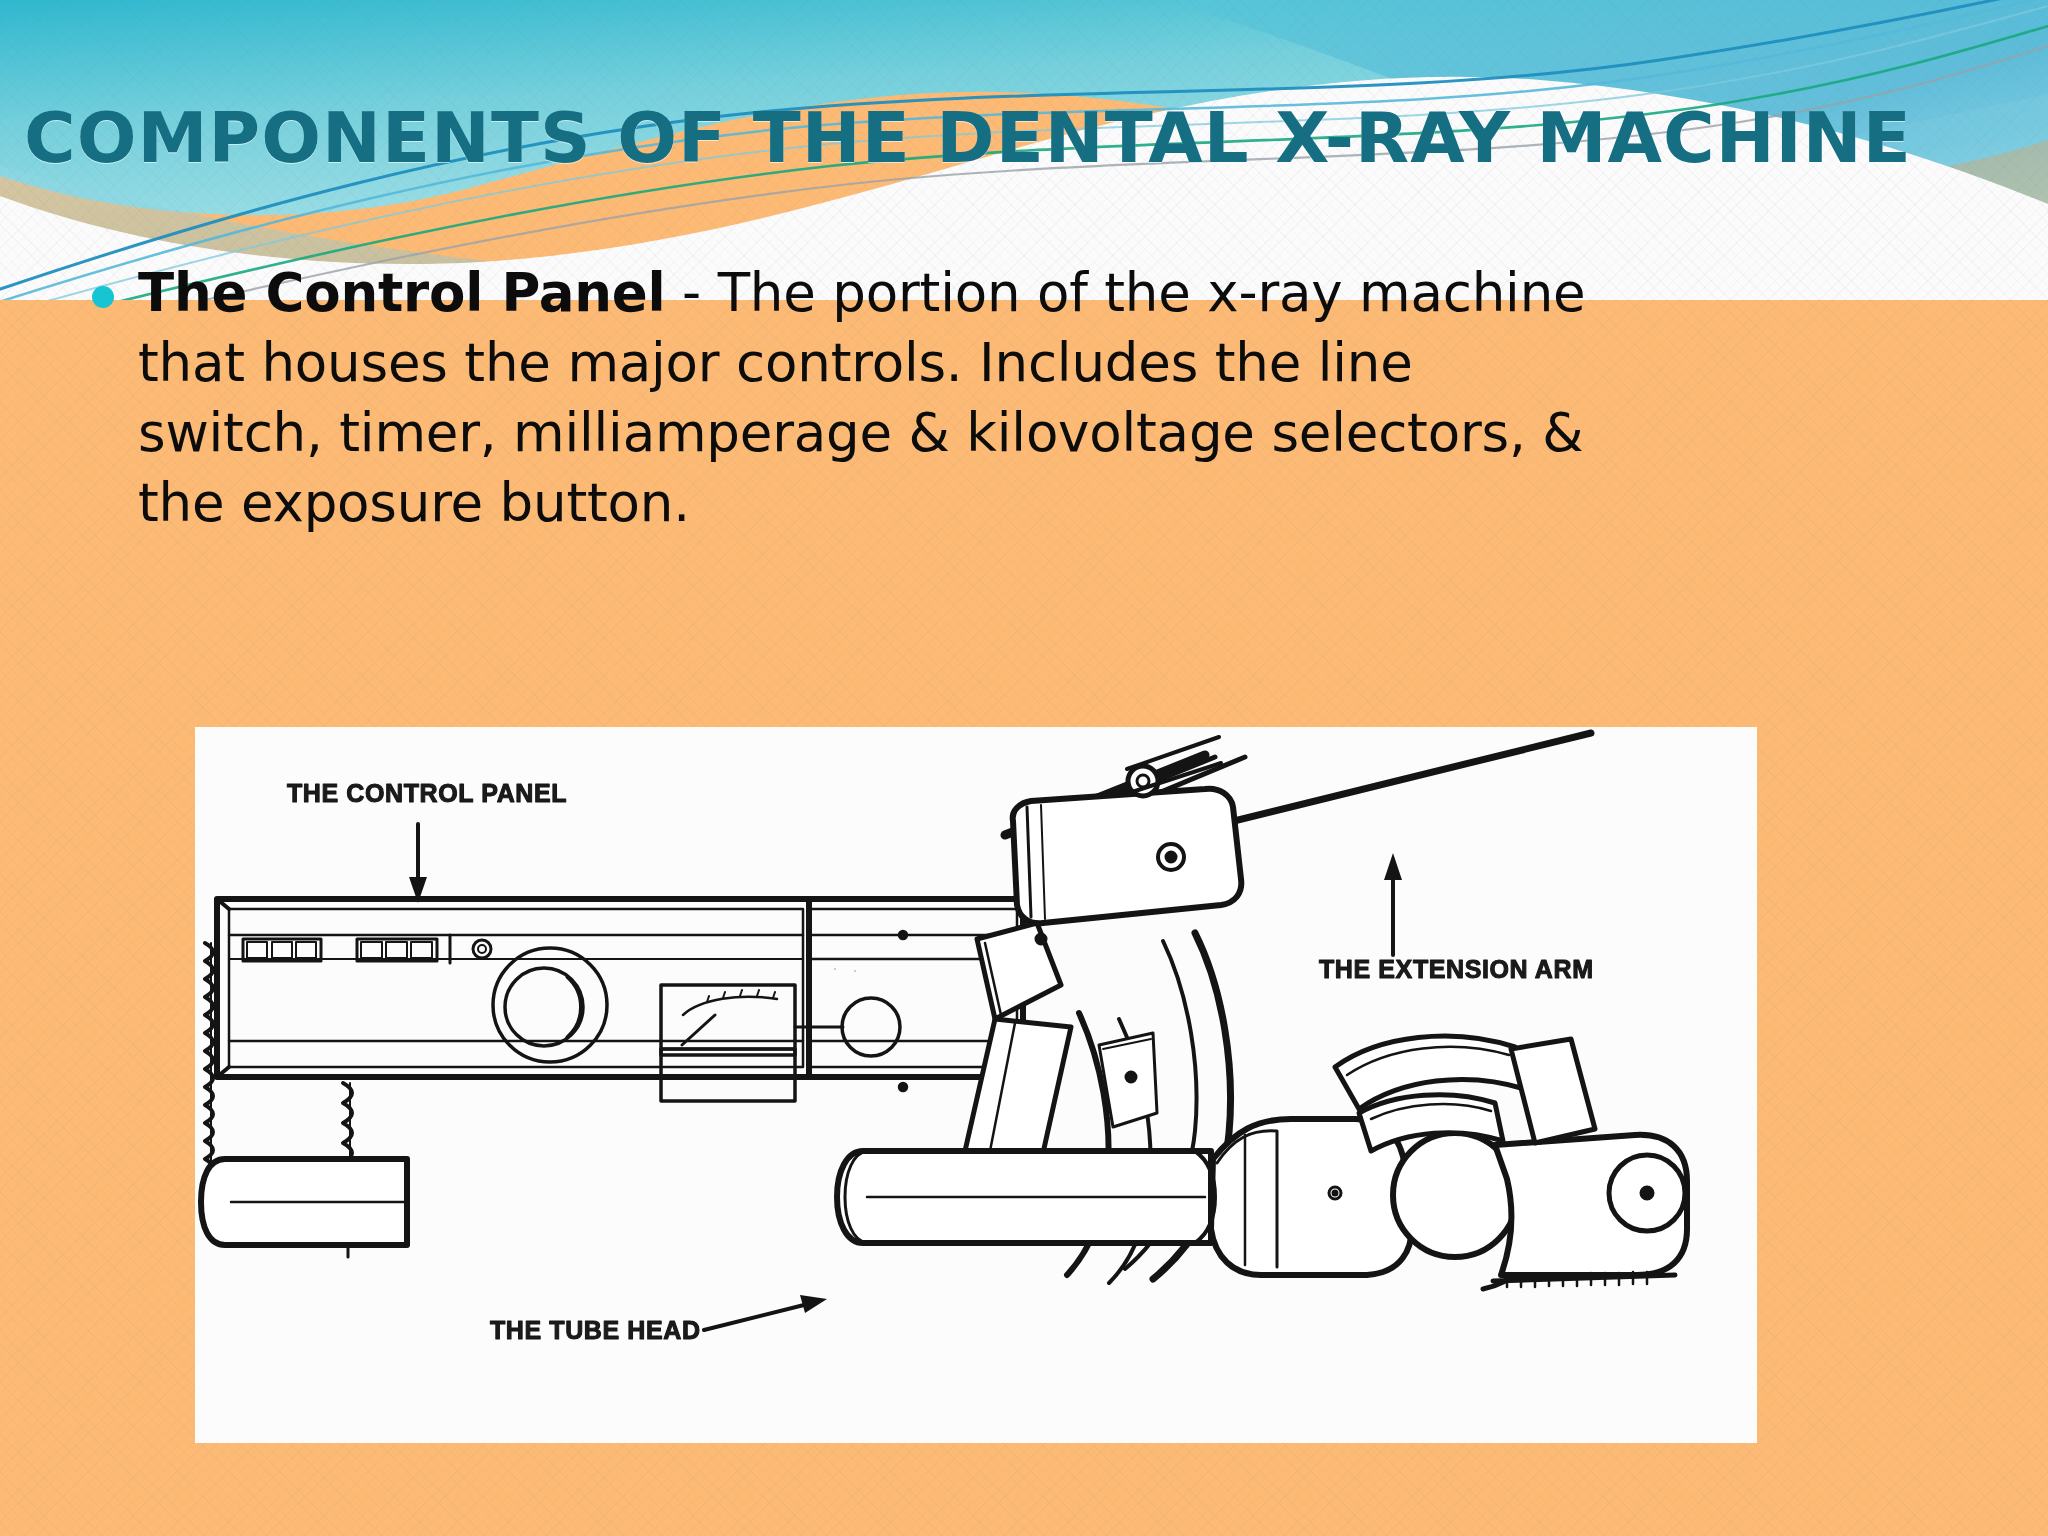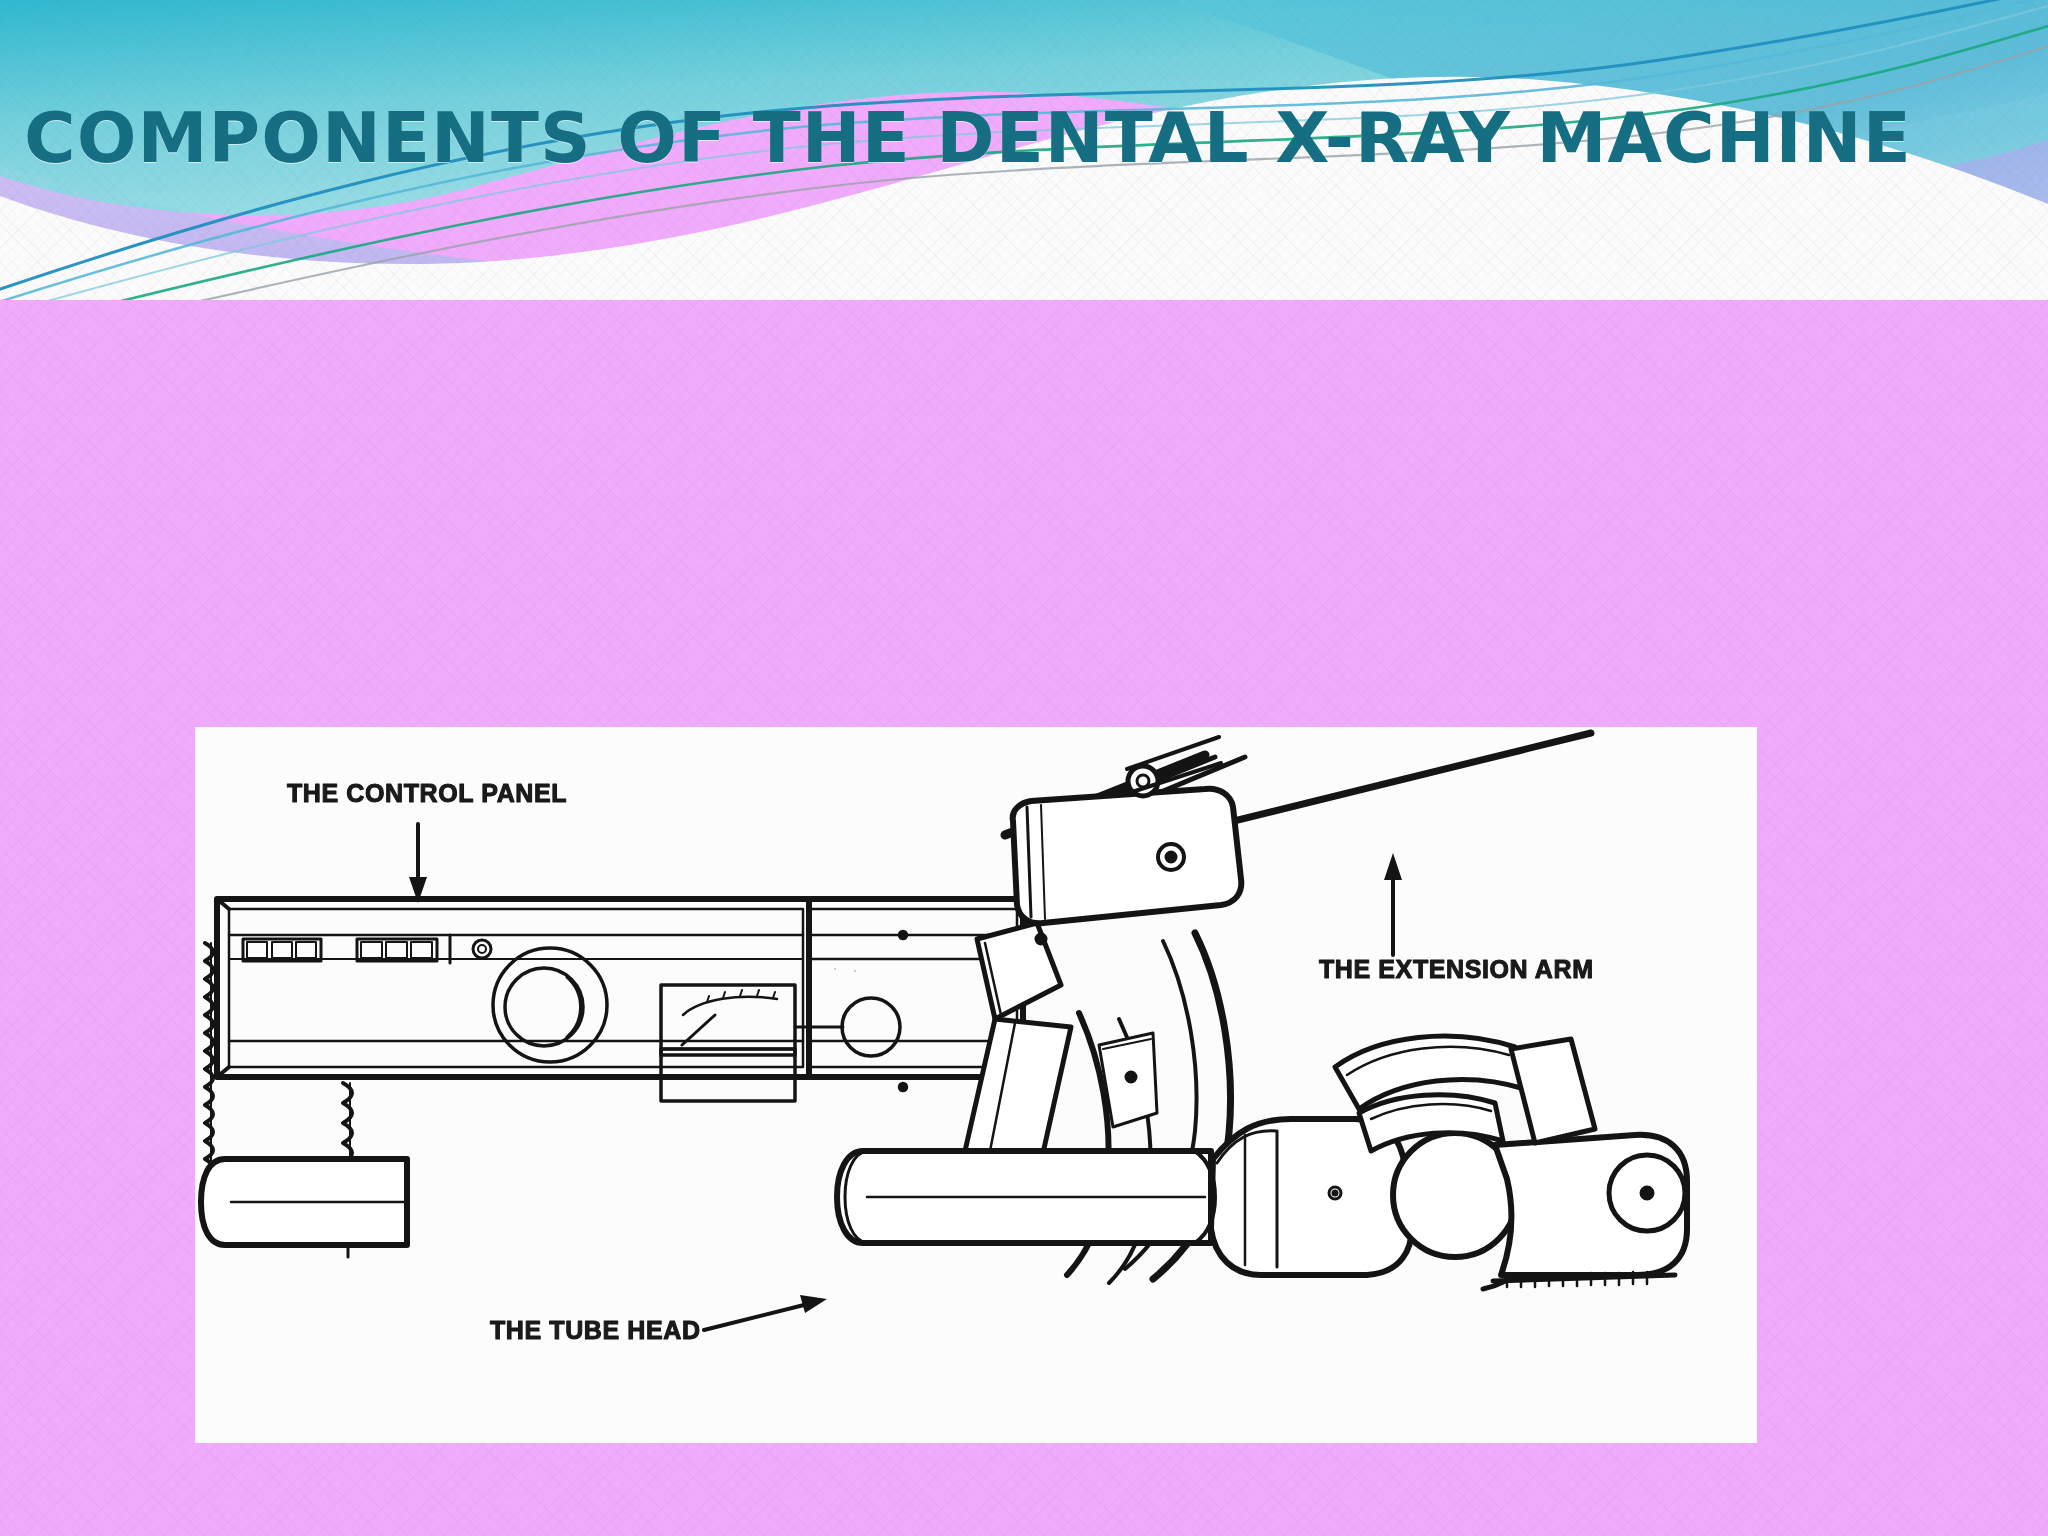"COMPONENTS OF THE DENTAL X-RAY" #slide { background: #f0abfc -> #fdba74 }
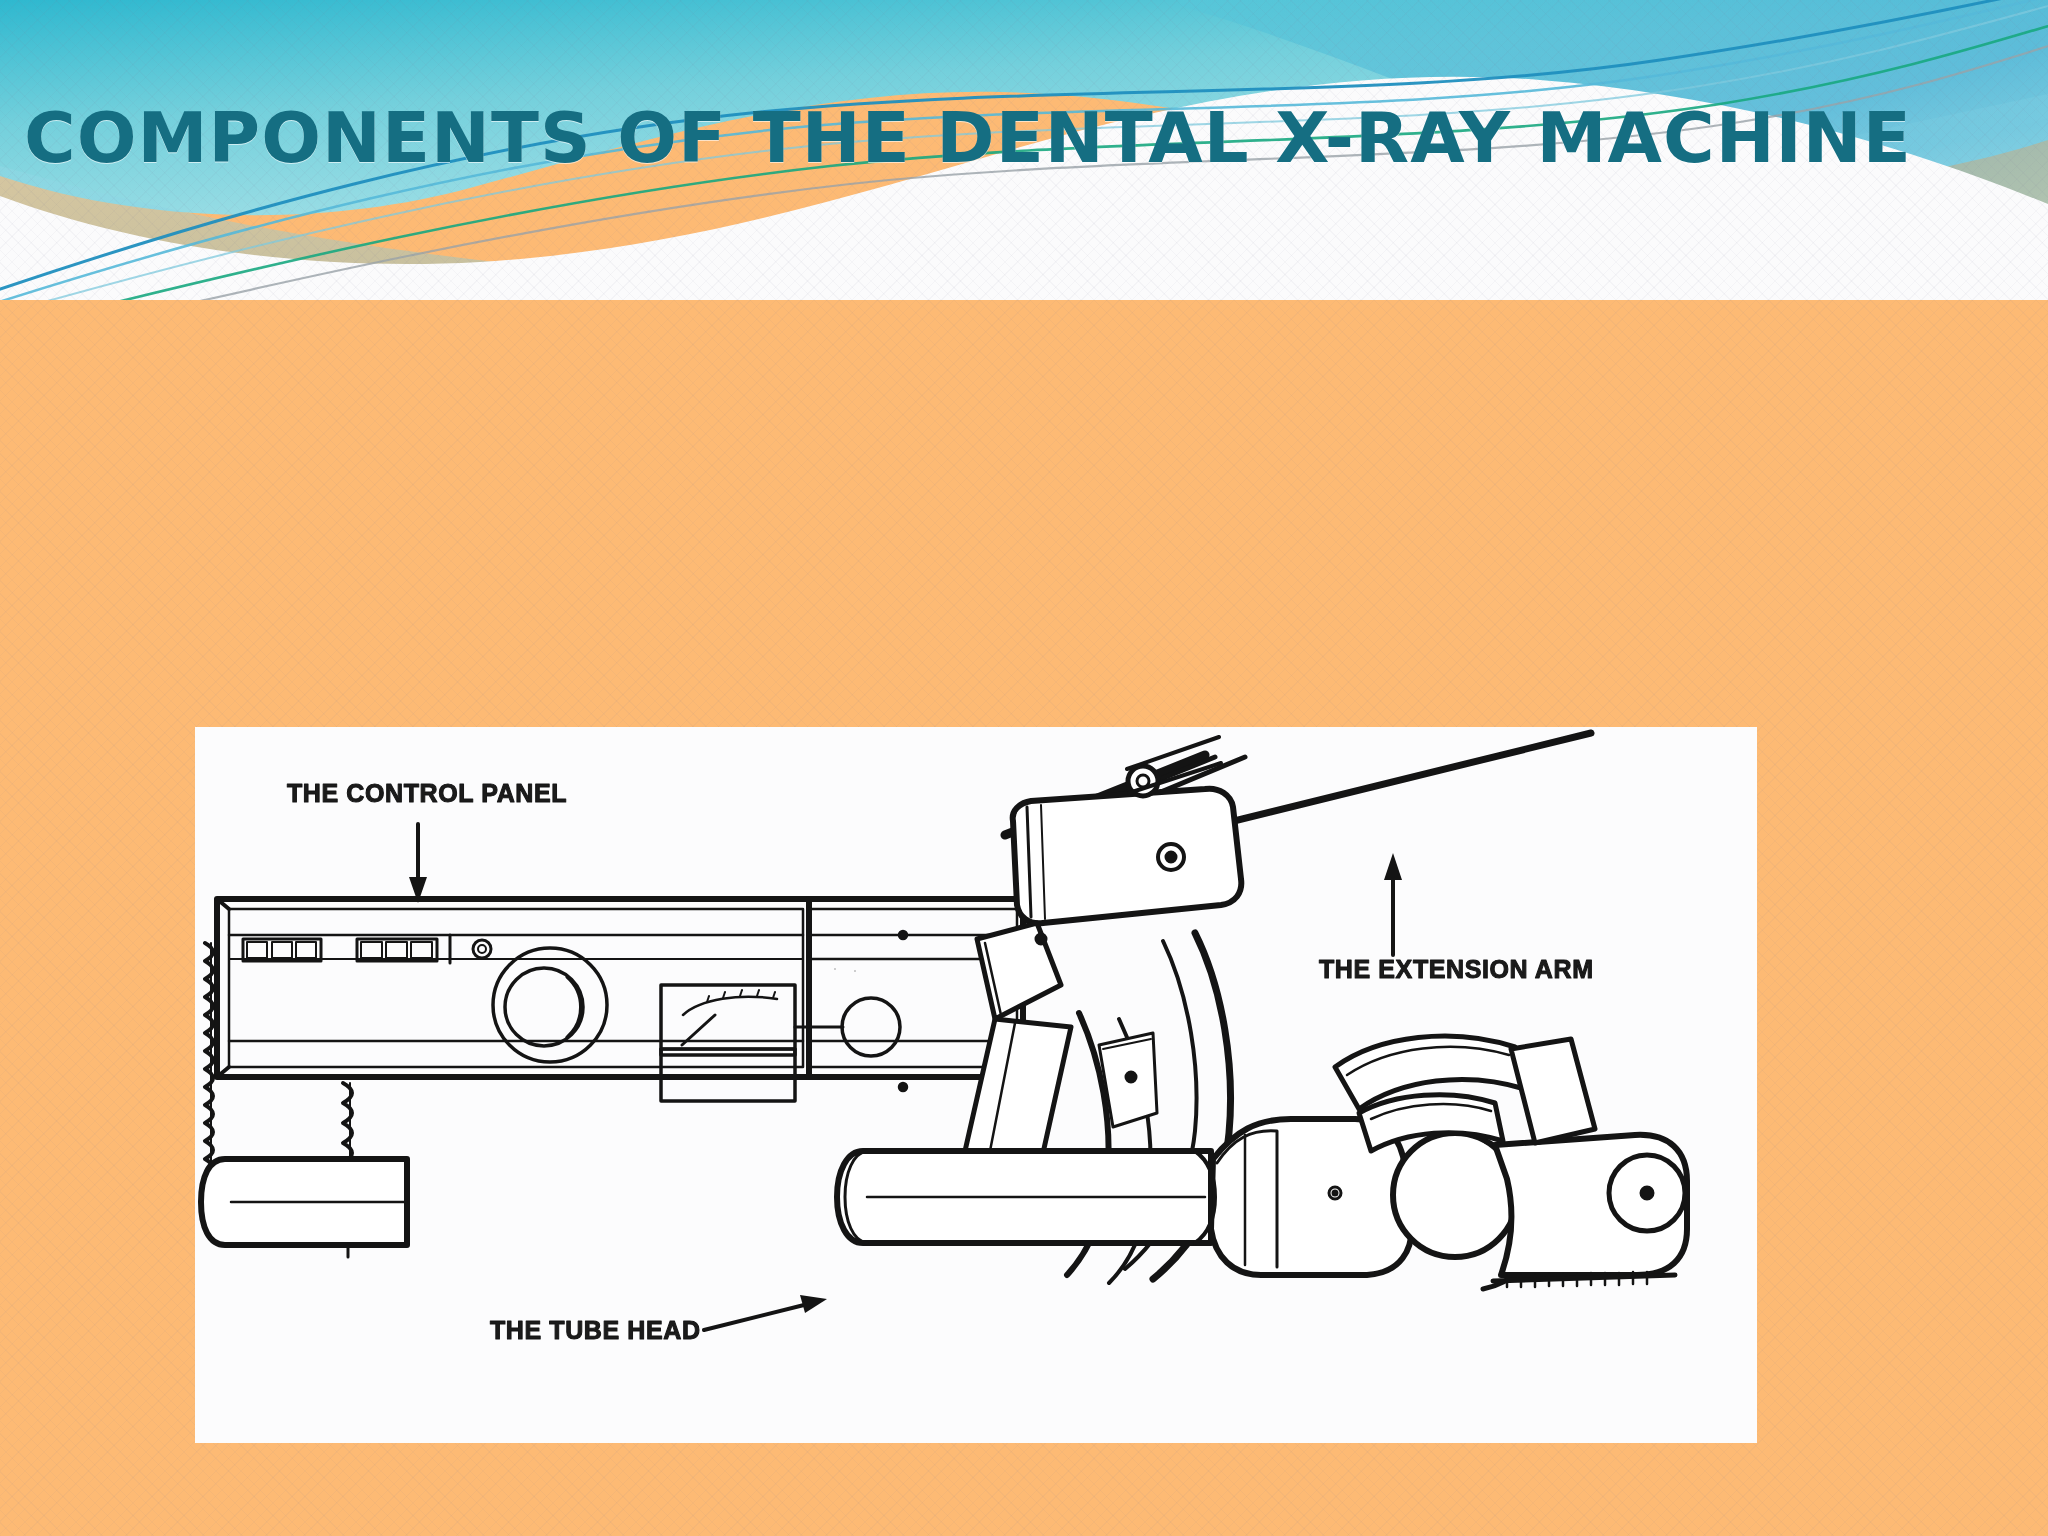"The Control Panel - The" div { html: none -> <div> <span></span> <div> <span>The Control Panel</span><span> - The portion of the x-ray machine that houses the major controls. Includes the line switch, timer, milliamperage &amp; kilovoltage selectors, &amp; the exposure button.</span> </div> </div> }
